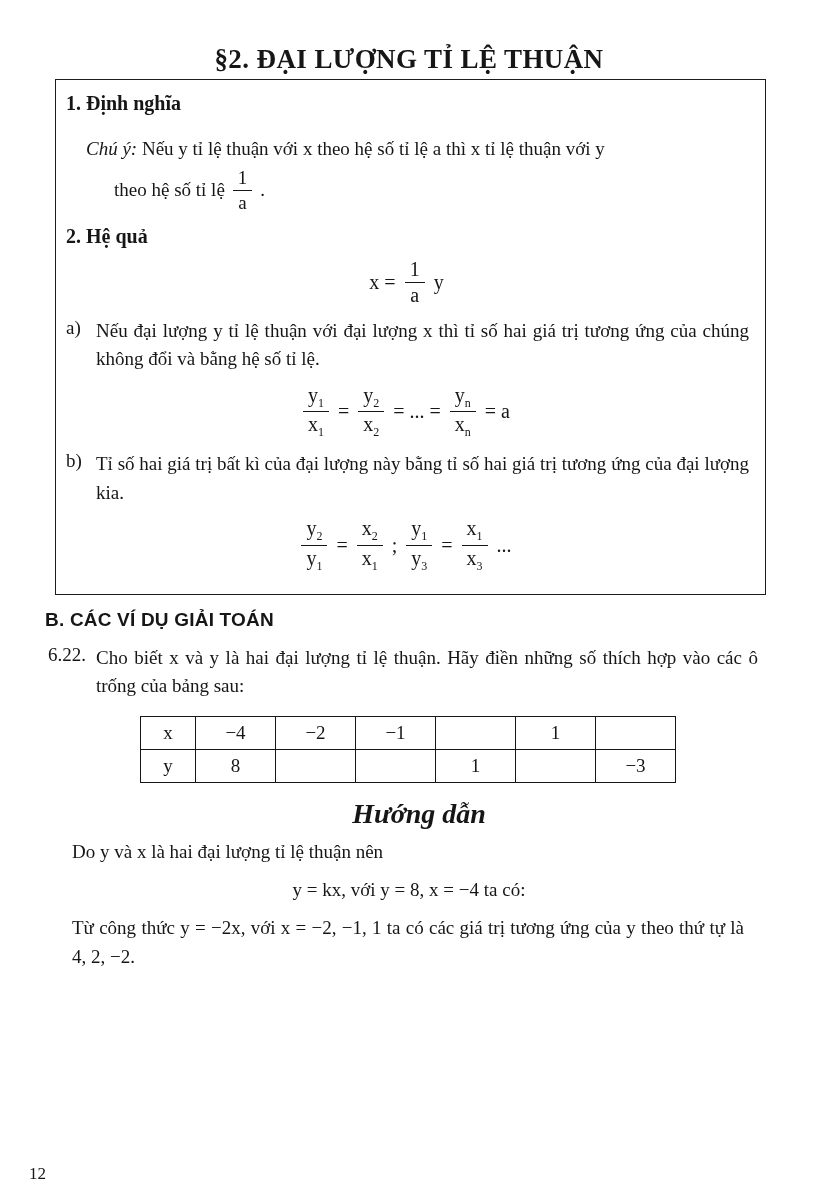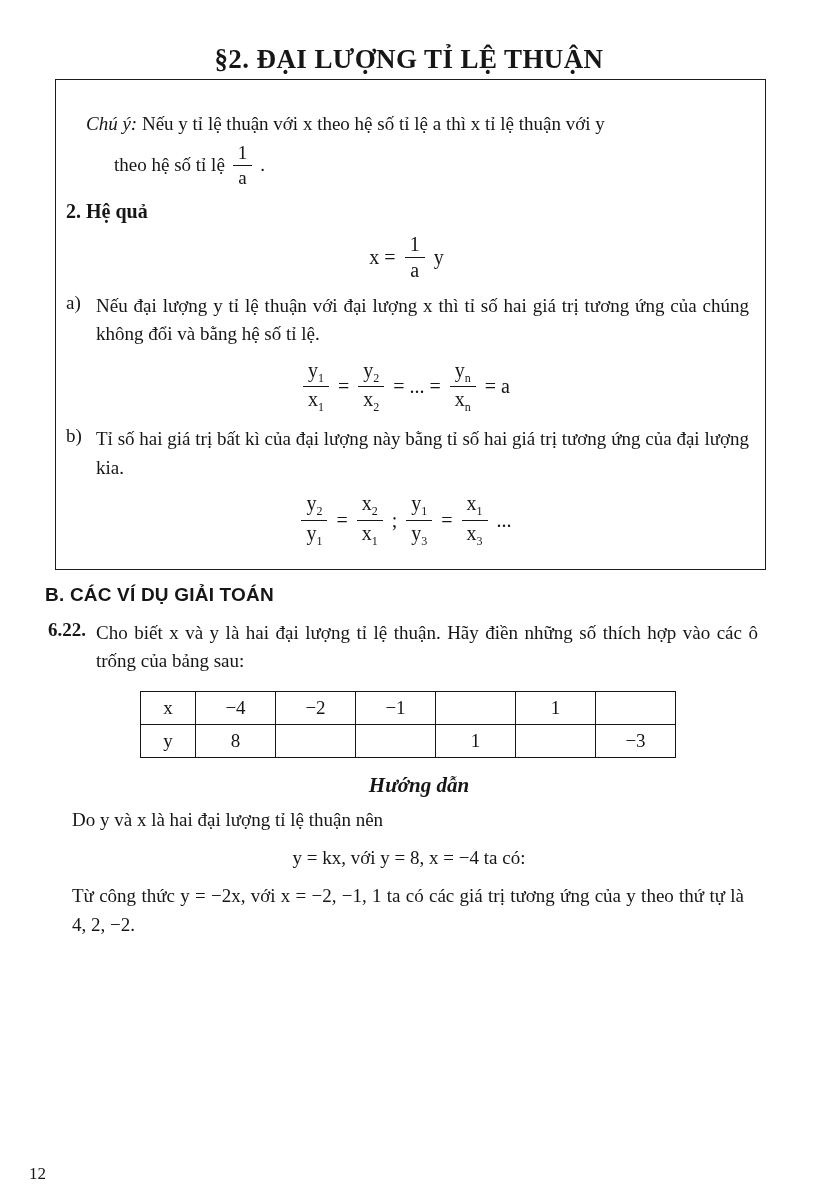"1. Định nghĩa" div.def-heading { html: none -> <div>1. Định nghĩa</div> }
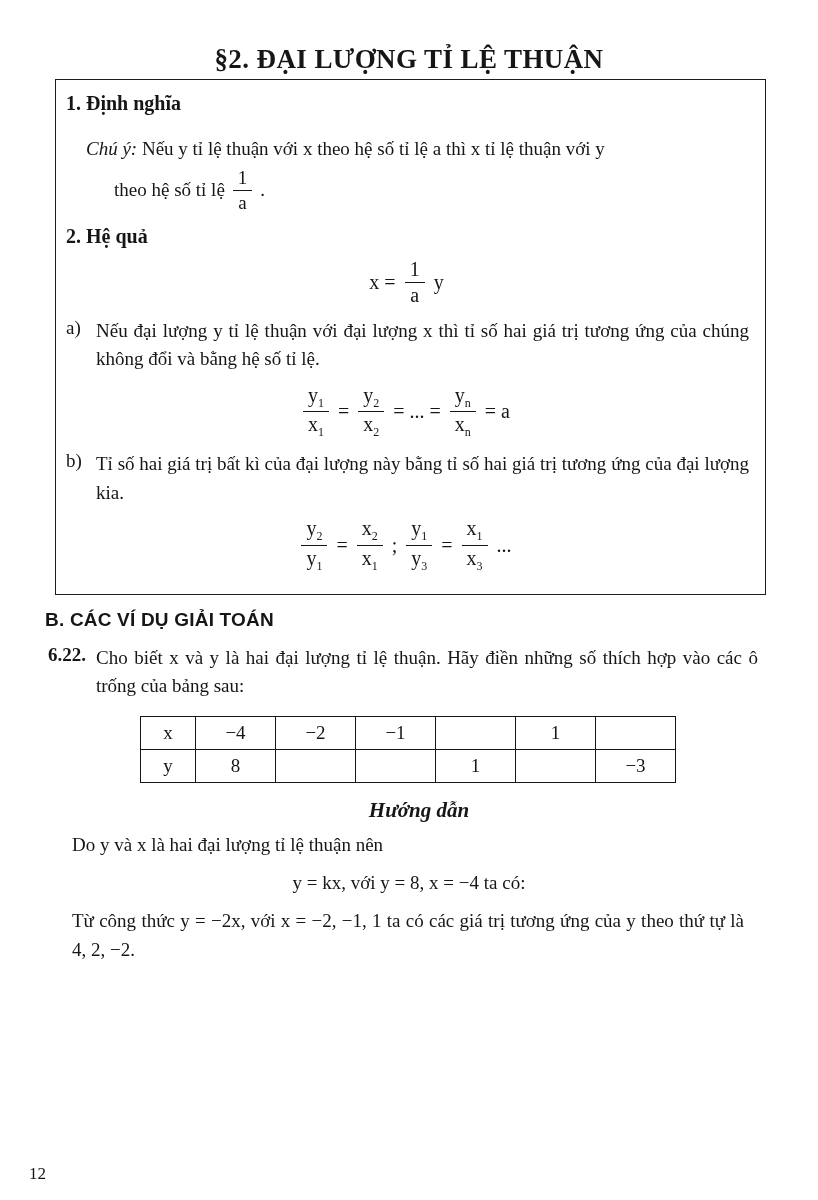"6.22." .problem .pnum { font-weight: 700 -> 400 }
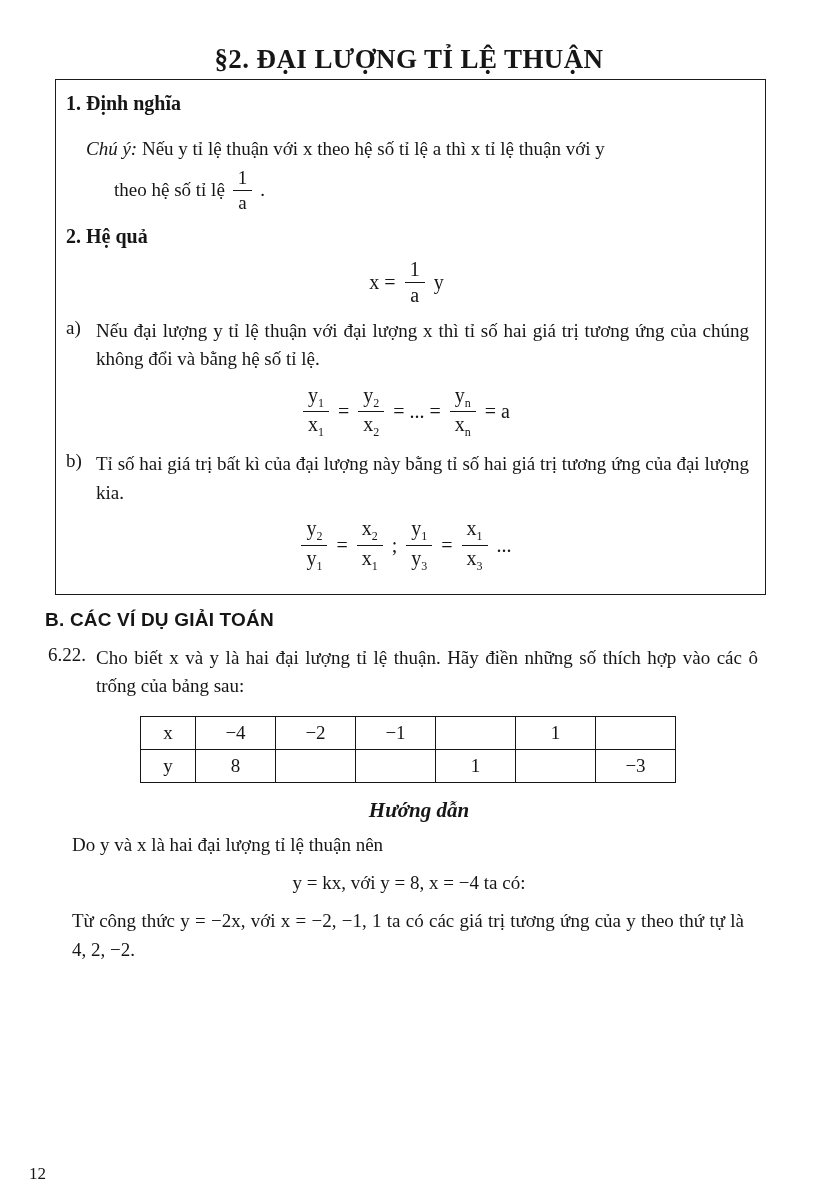"Hướng dẫn" .hd { font-size: 21px -> 28px }
